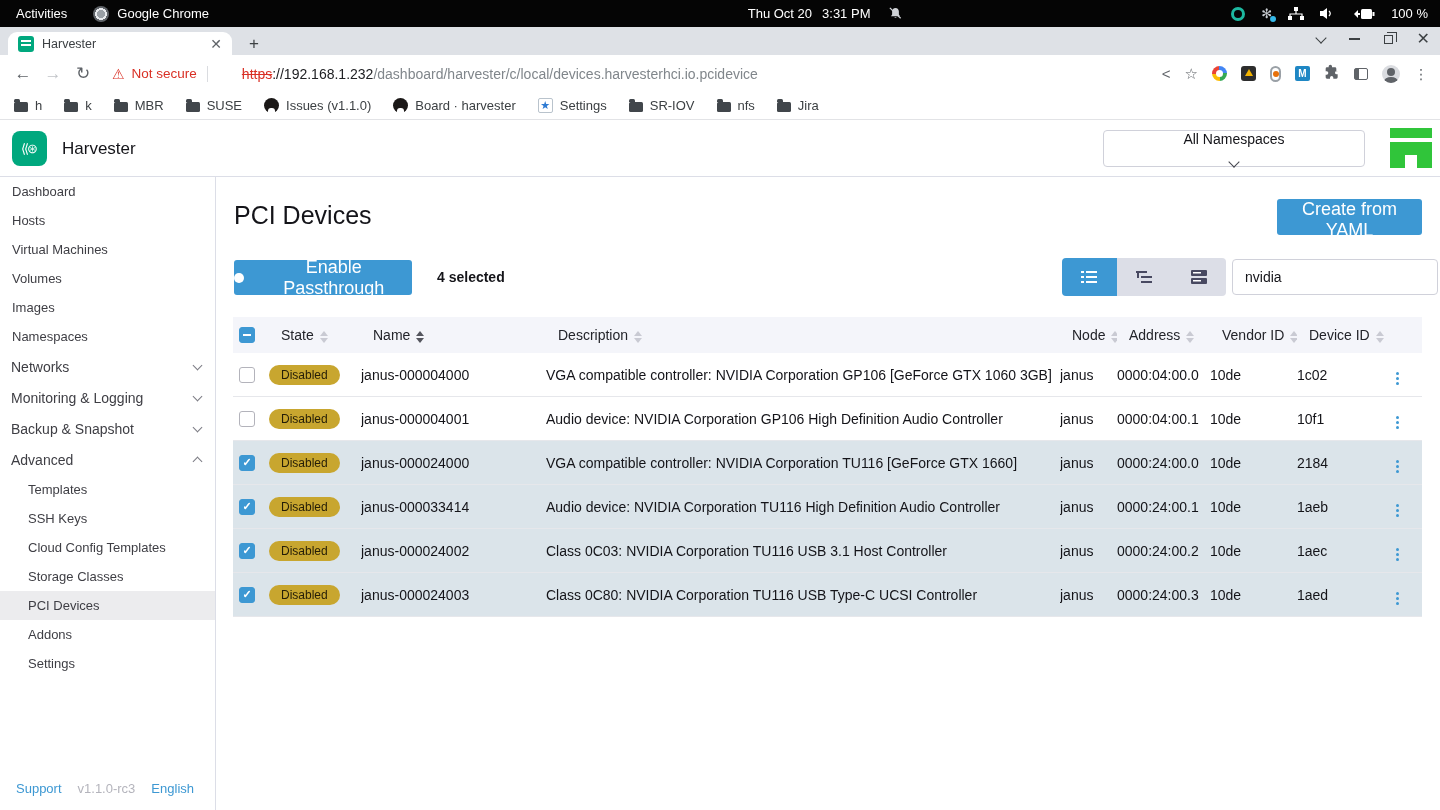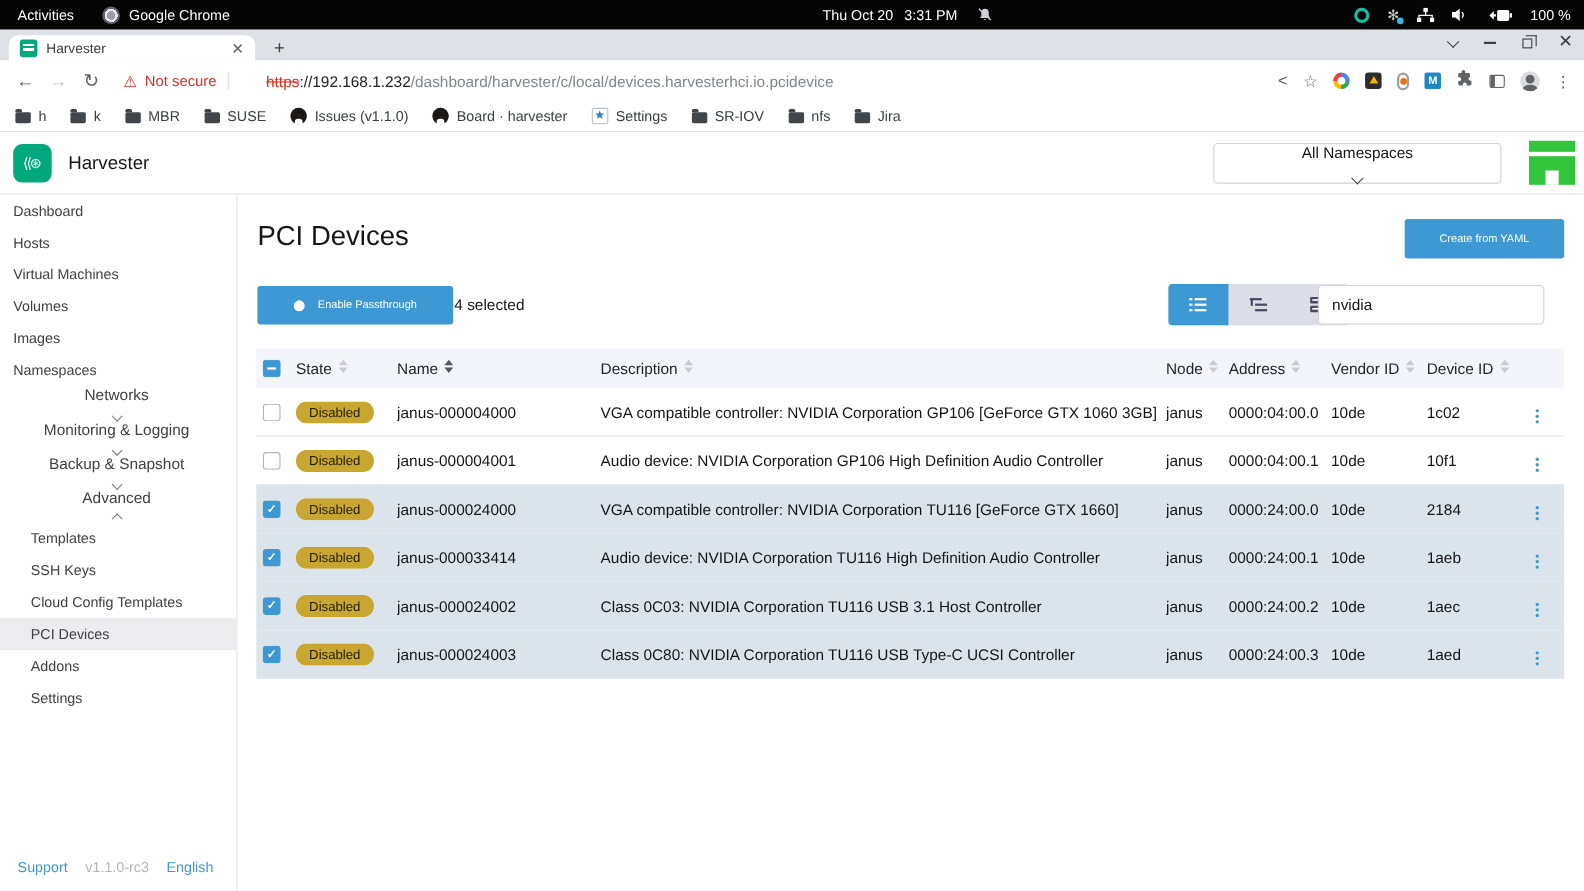"Create from YAML" .btn { font-size: 10px -> 18px }
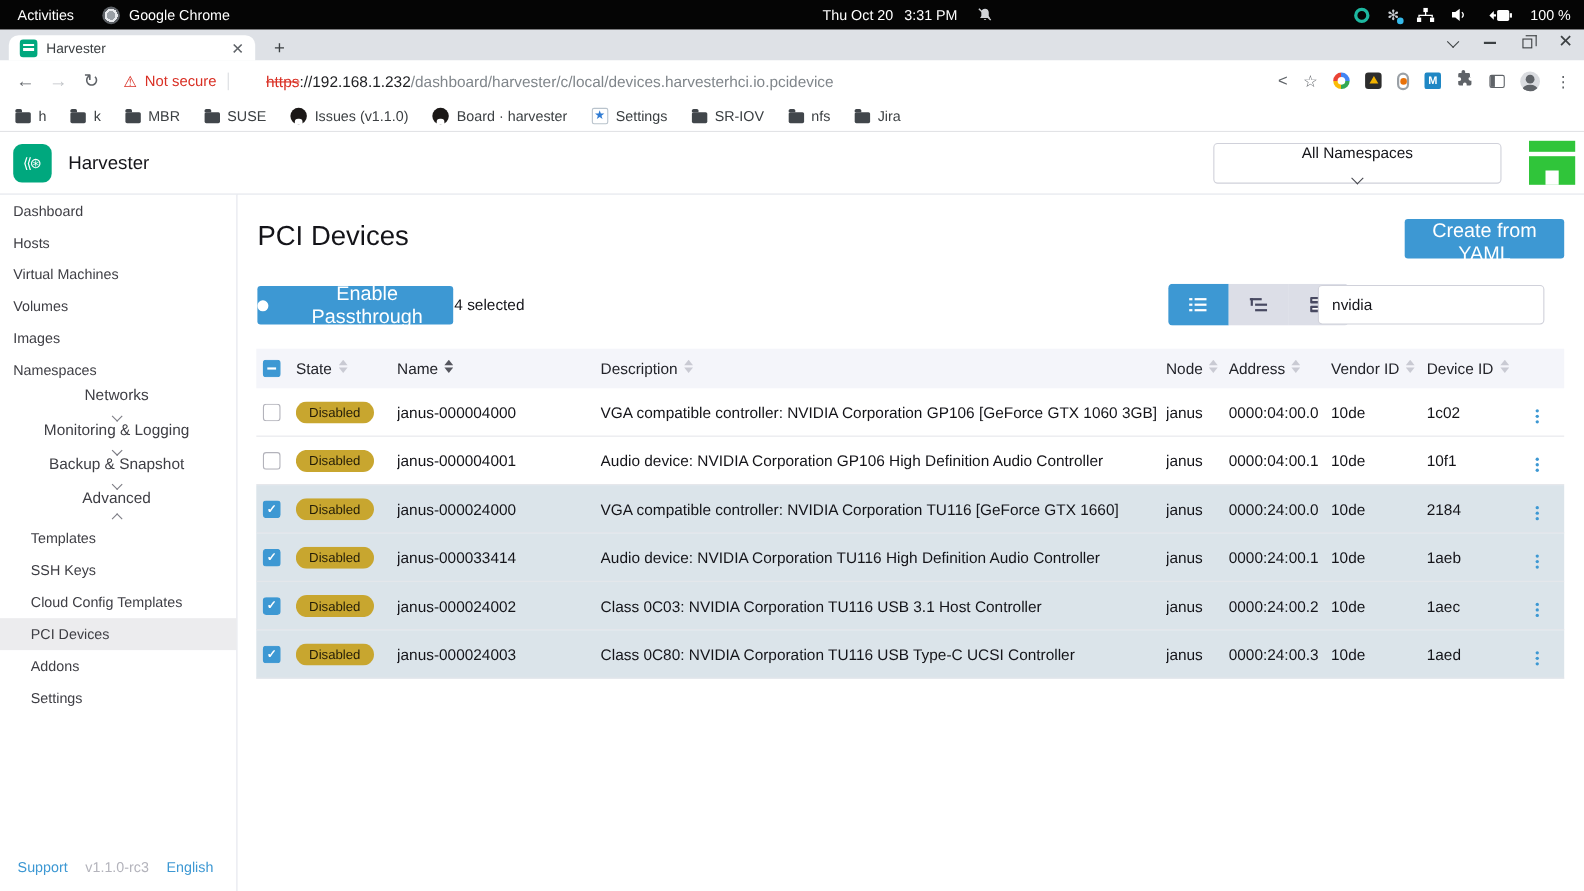"4 selected" .sel-count { font-weight: none -> bold; left: 197px -> 221px }
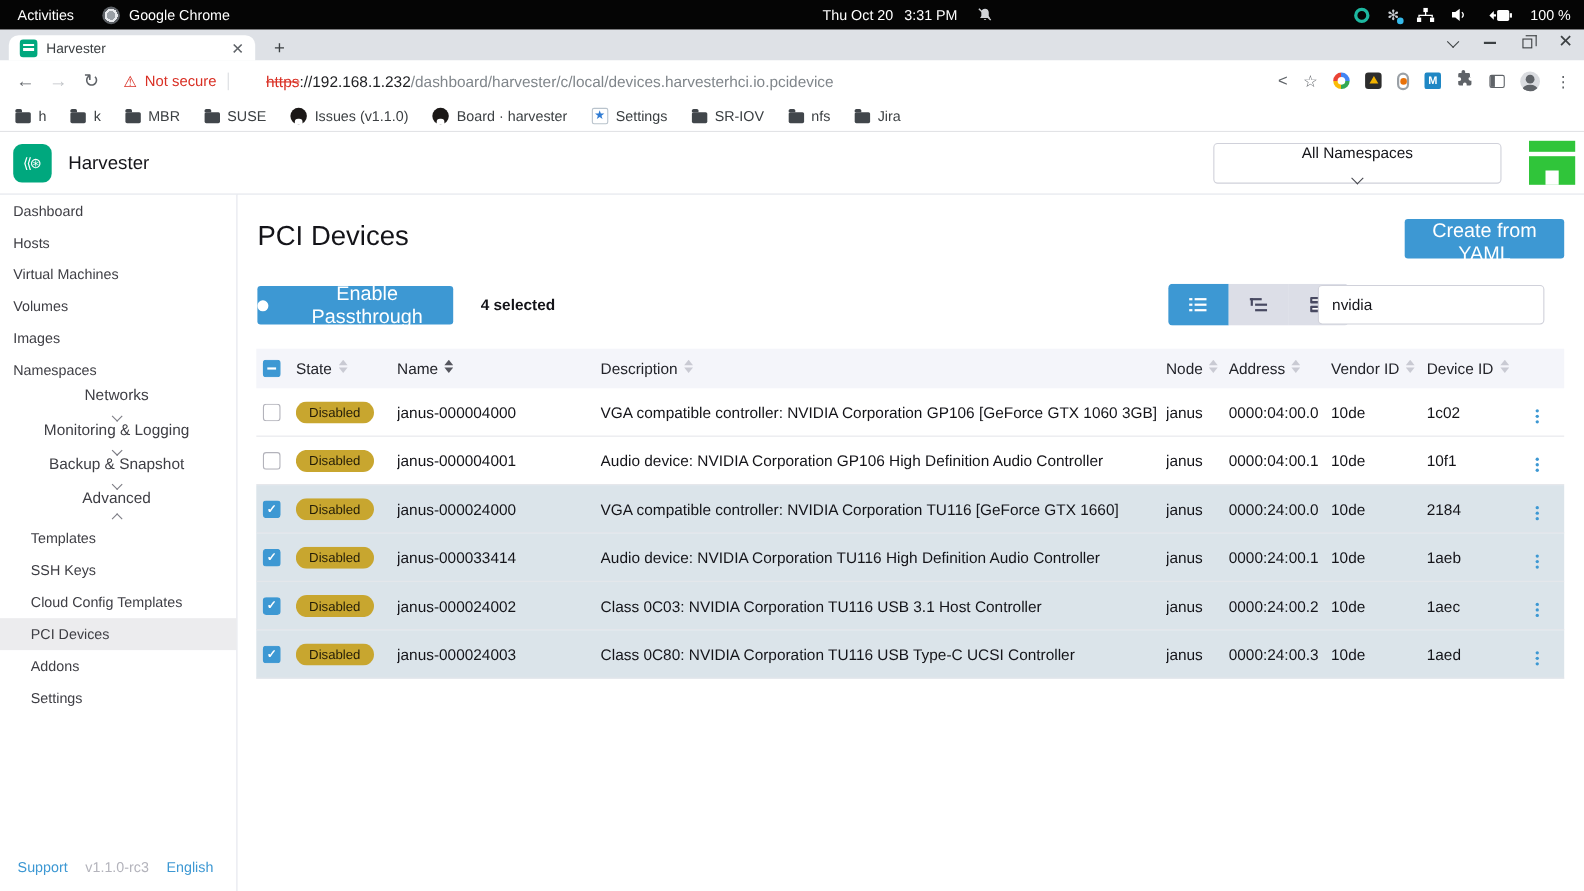"nvidia" .search-box { right: 36px -> 2px }
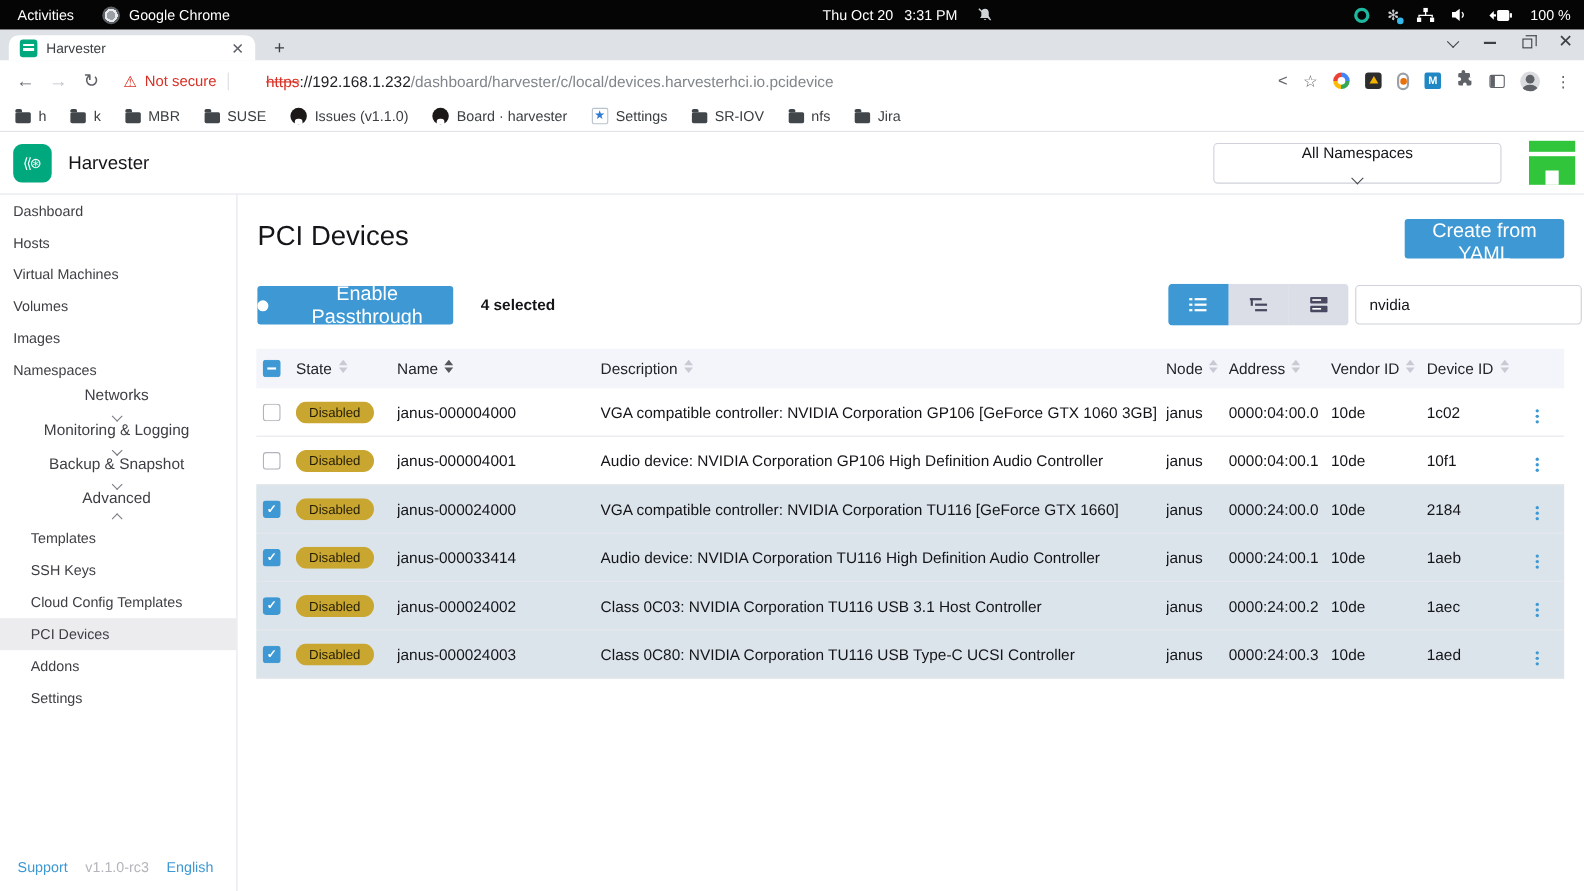"State" .th { align-items: flex-start -> flex-end; margin-left: none -> 12px }
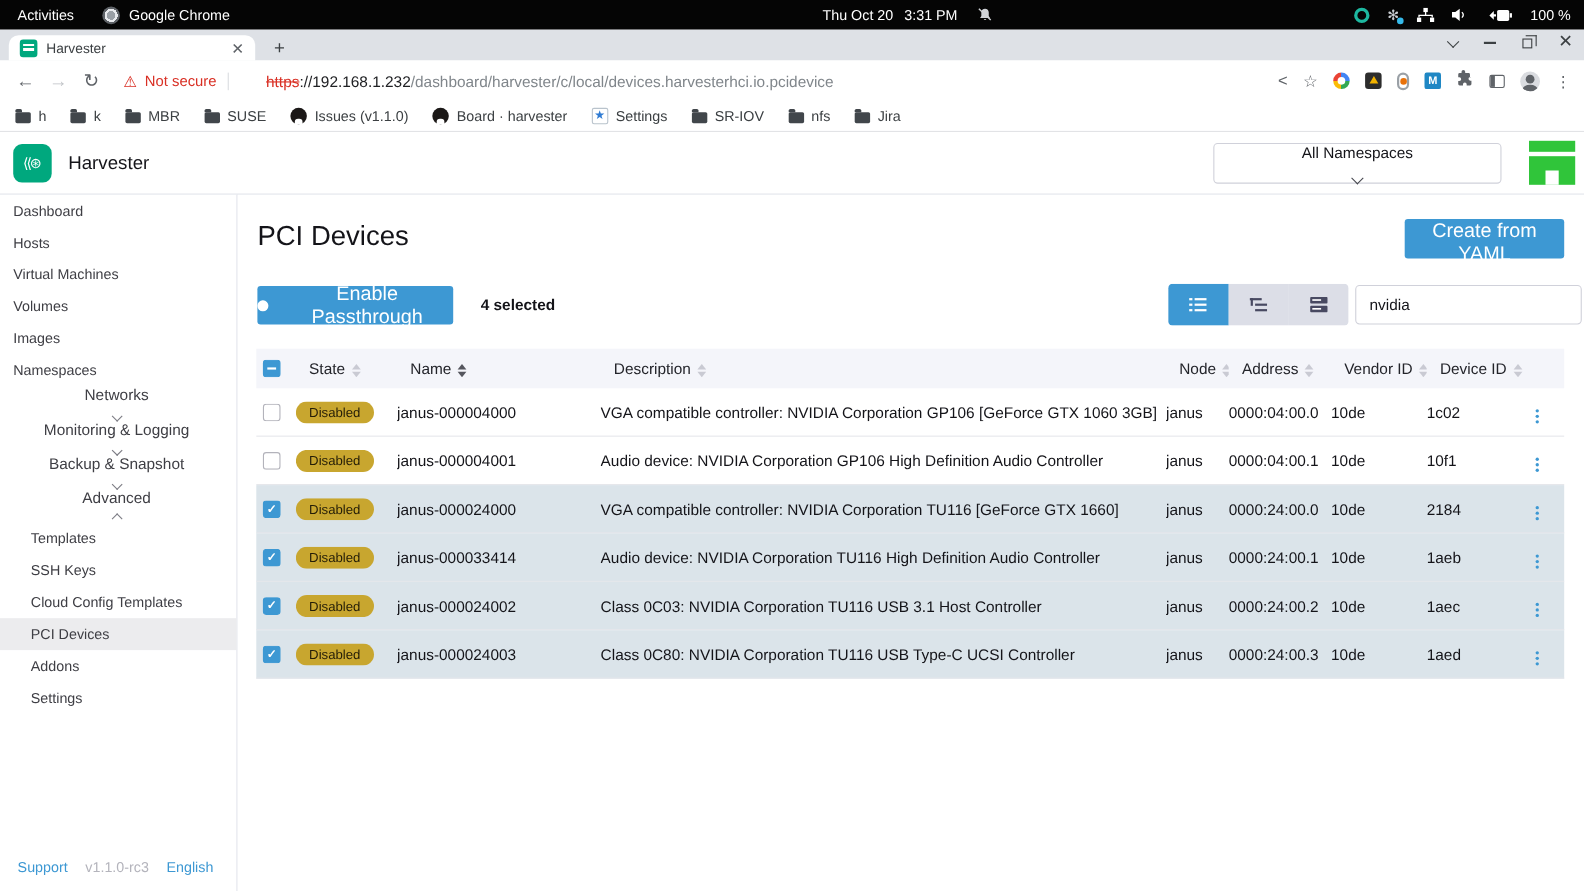"Networks" .nav-group { flex-direction: column -> none }
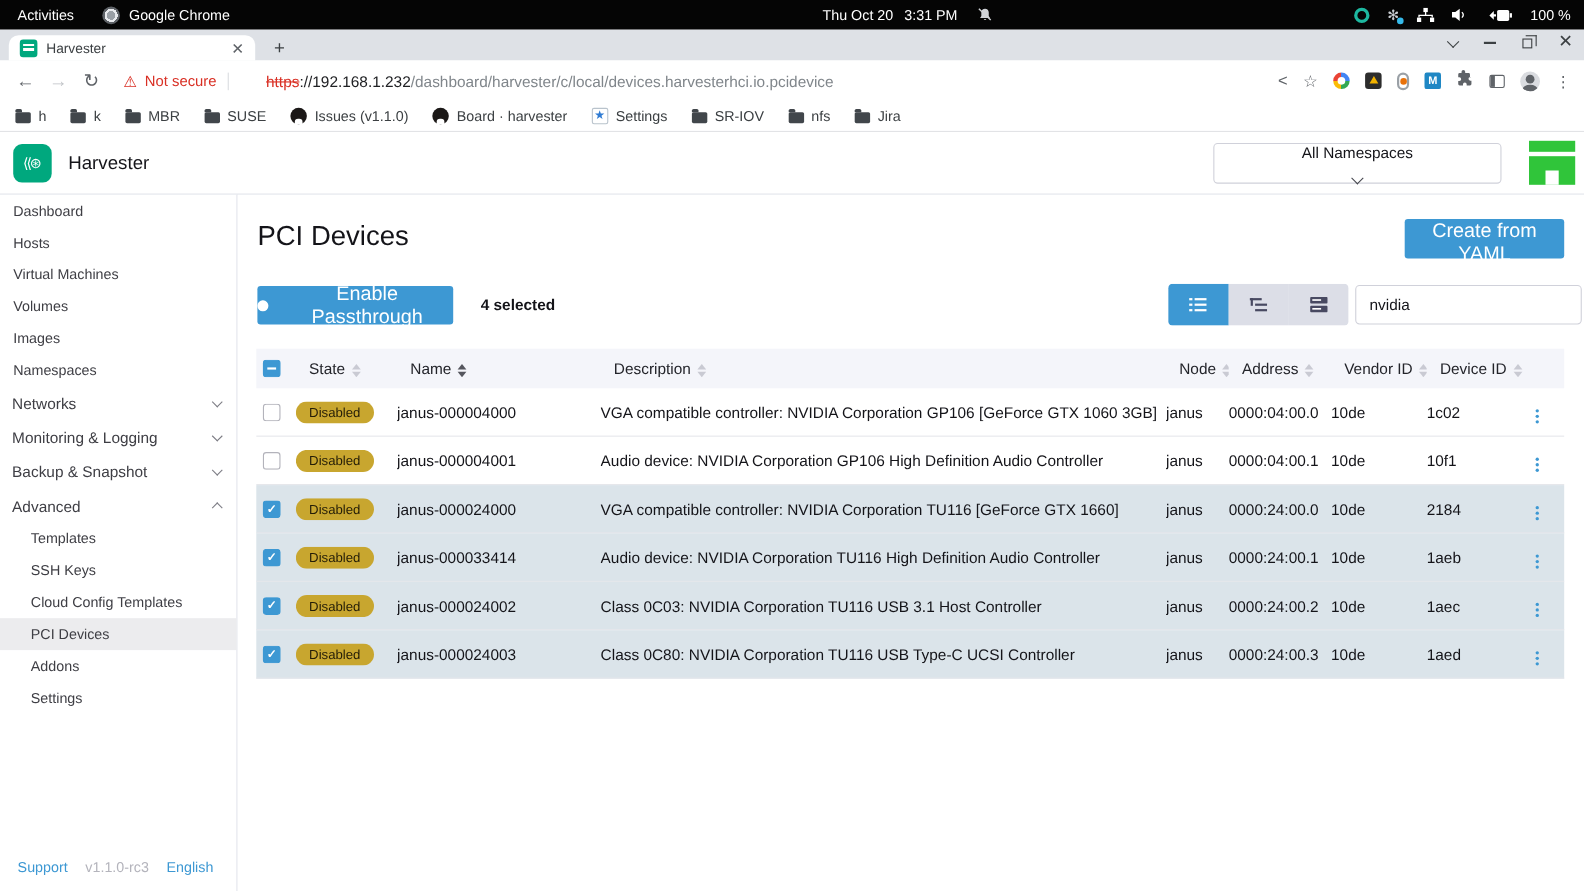"Storage Classes" div.nav-sub { html: none -> <div>Storage Classes</div> }
